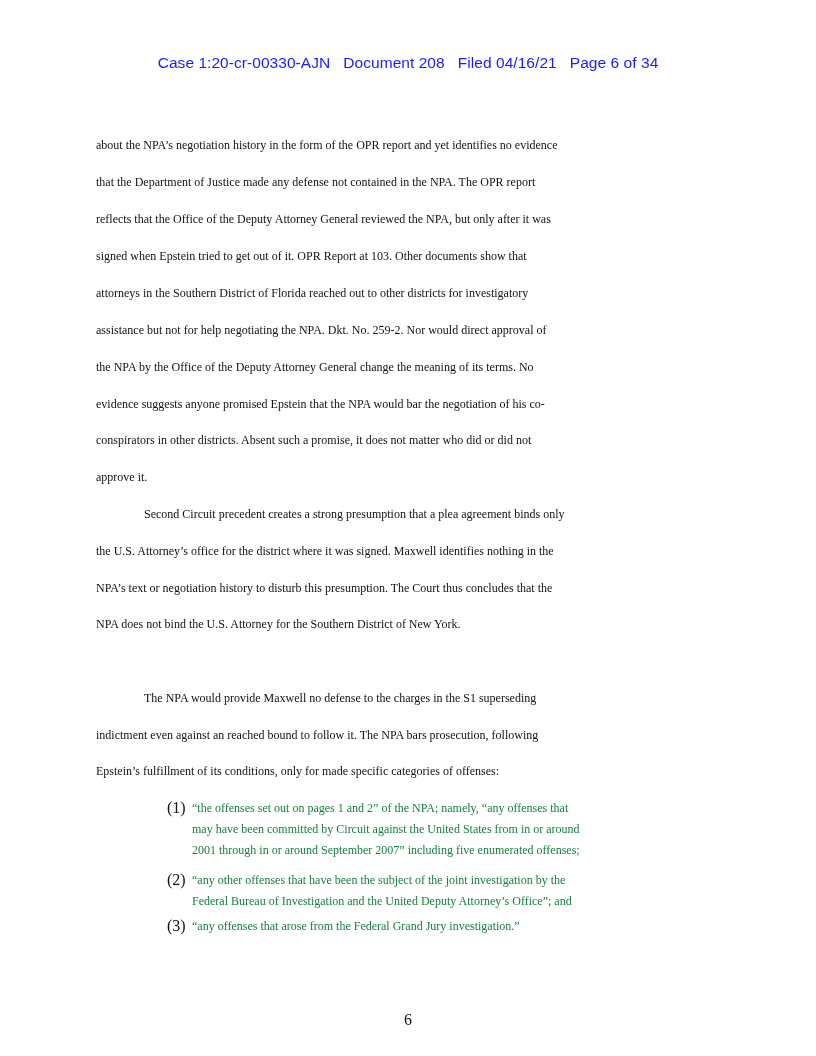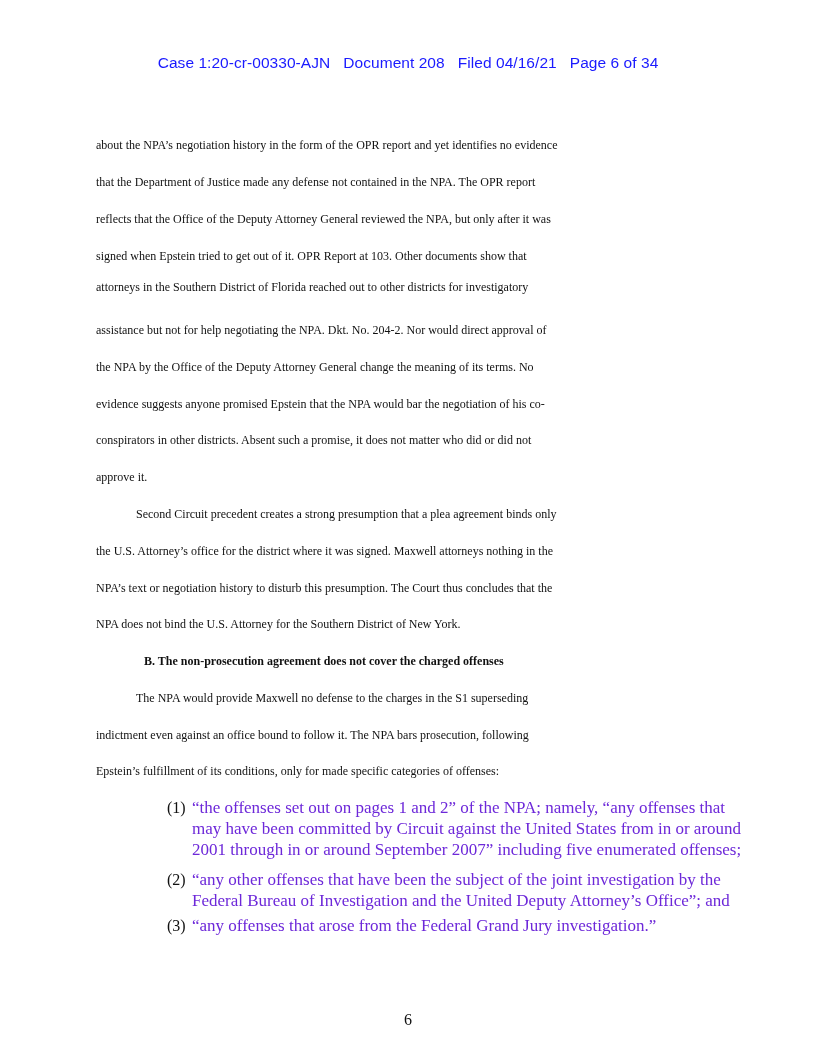"attorneys in the Southern District" div.line { top: 237px -> 243px }
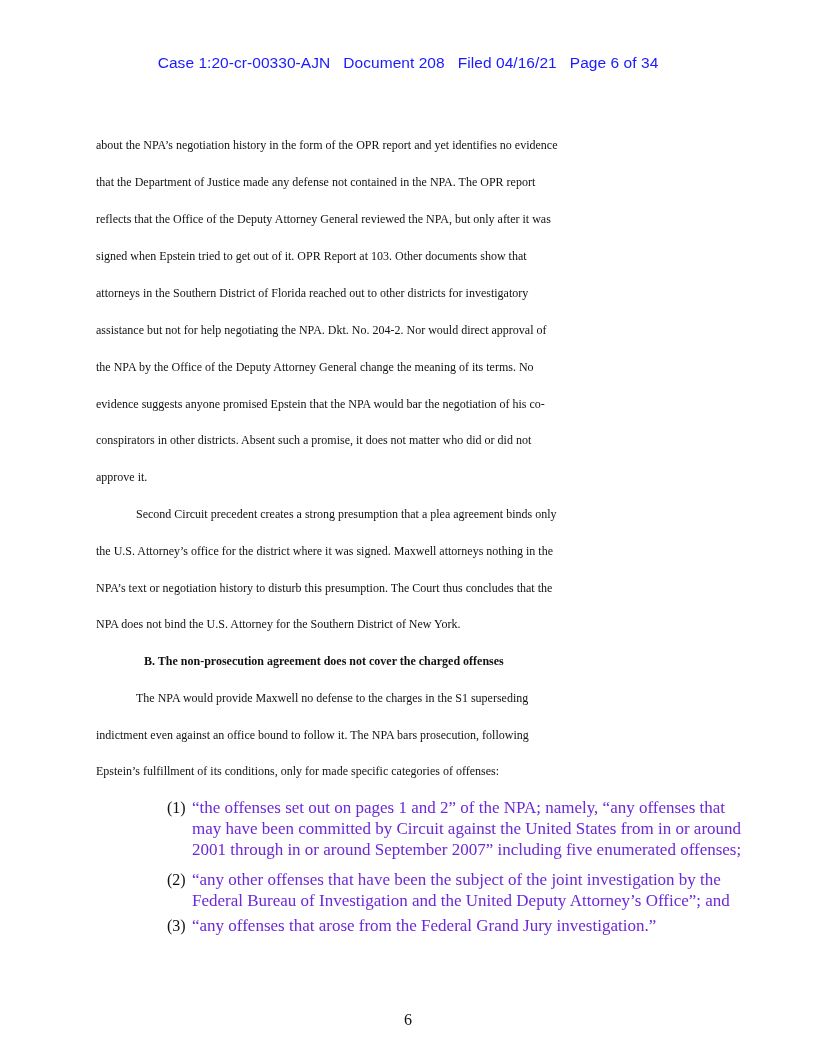"assistance but not for help" div.line { text: 204-2 -> 259-2 }
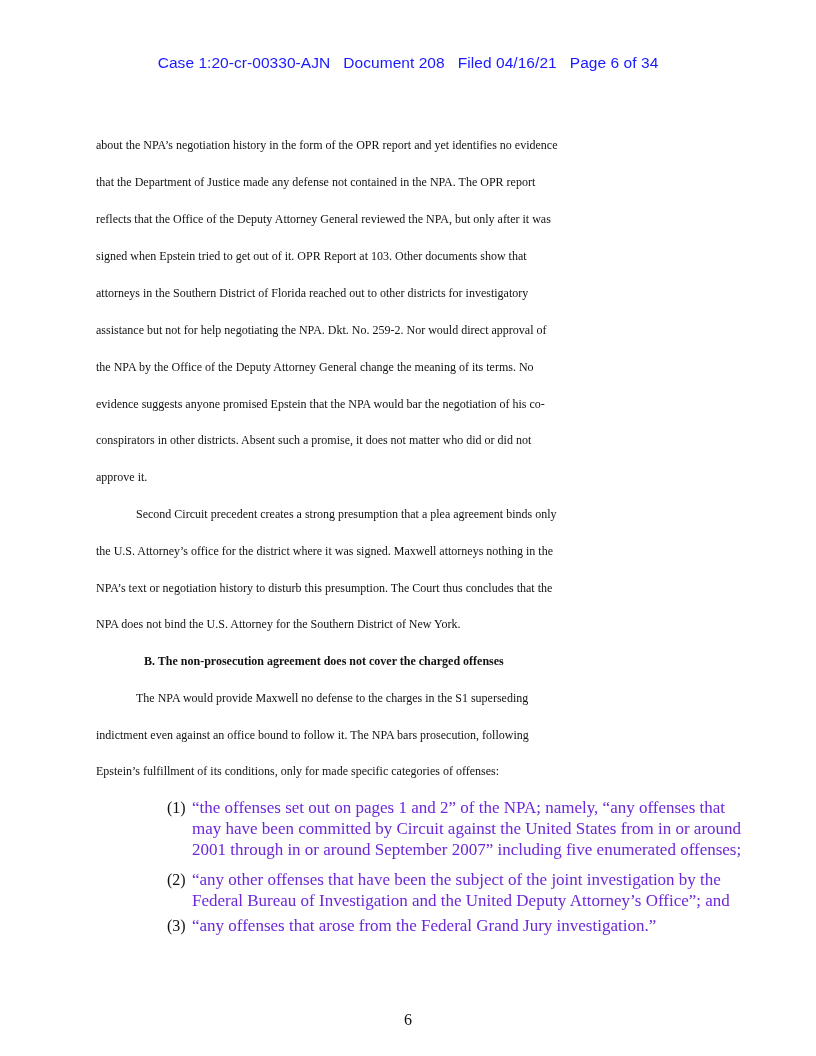"Second Circuit precedent creates a" .indent { left: 136px -> 144px }
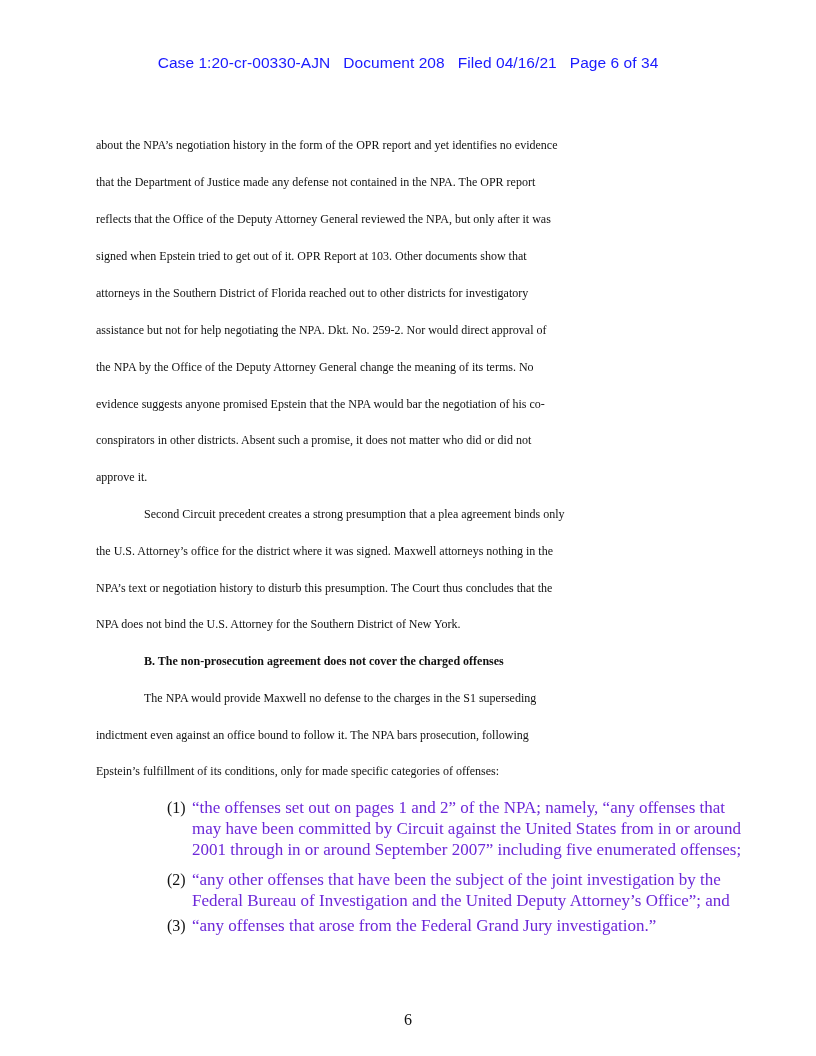"the U.S. Attorney’s office for" div.line { text: attorneys -> identifies }
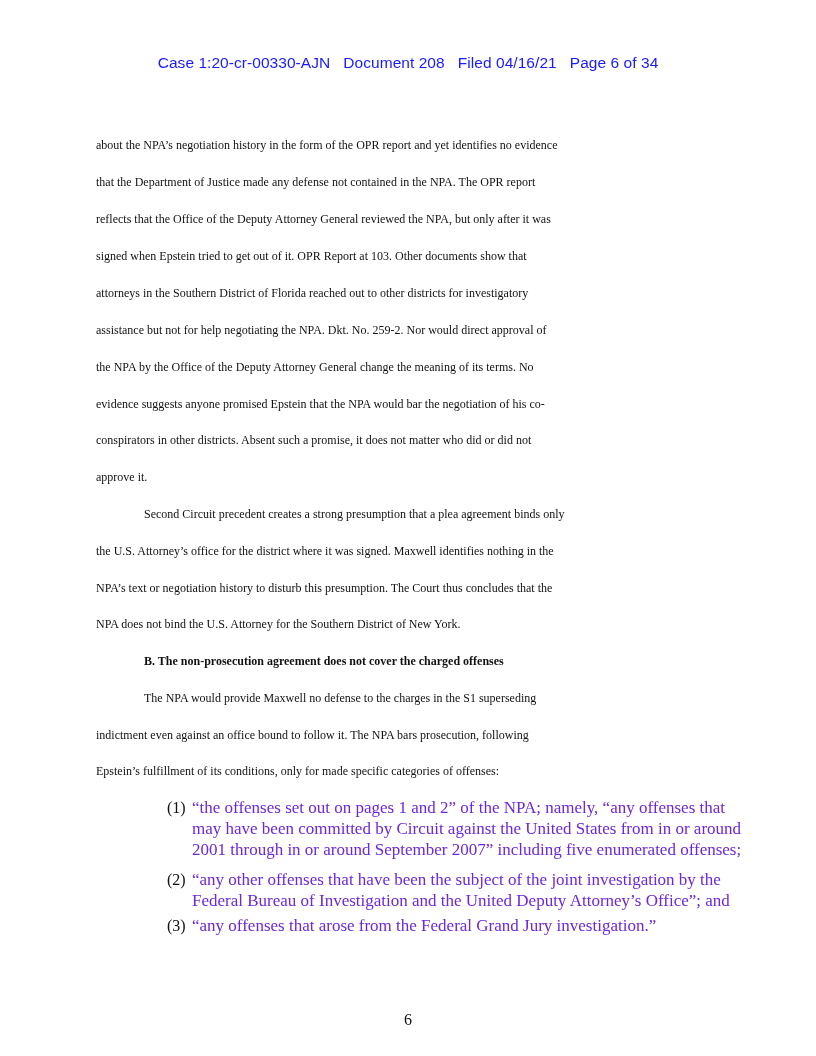"B. The non-prosecution agreement does" div.line { html: <div>B. The non-prosecution agreement does not cover the charged offenses</div> -> none }
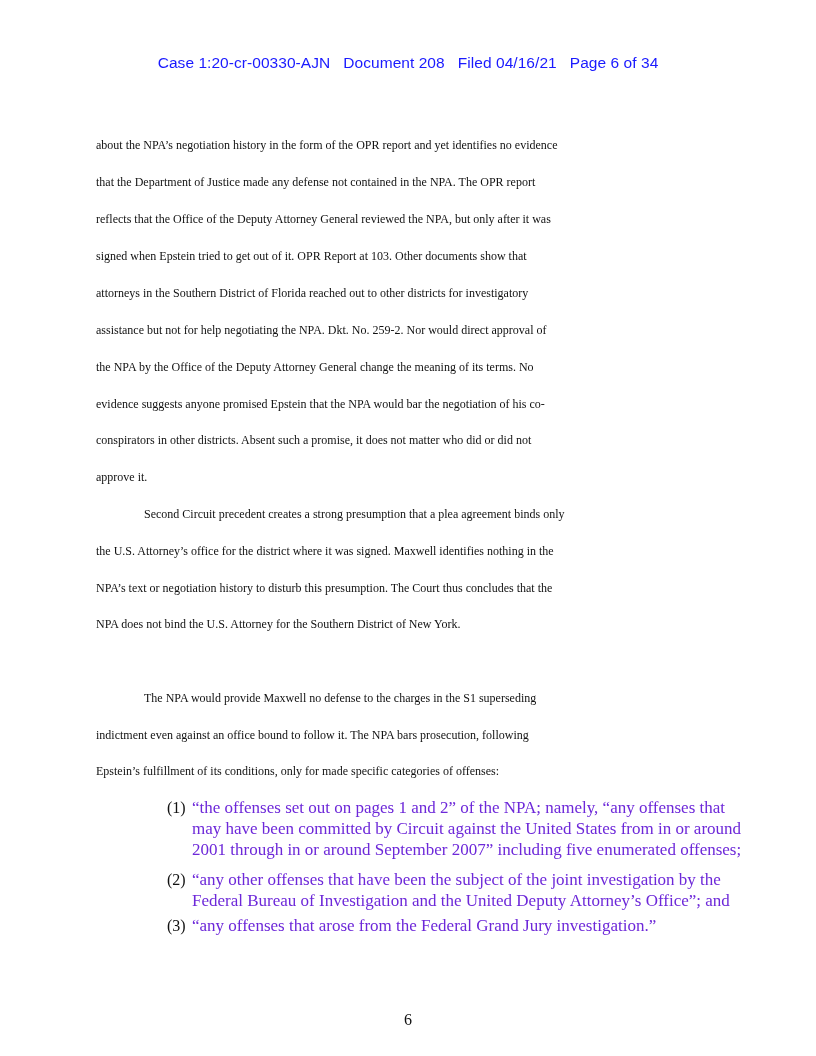"indictment even against an office" div.line { text: office -> reached }
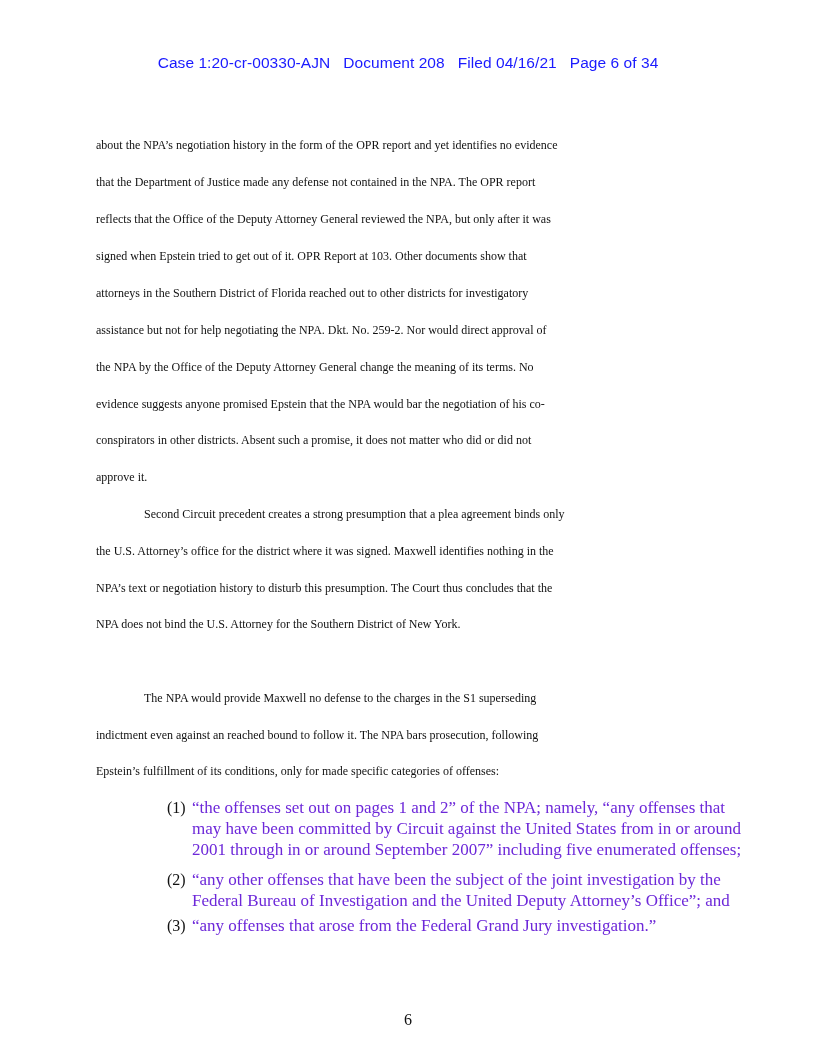"“the offenses set out on" .li-text { color: #6d28d9 -> #15803d; font-size: 17px -> 12px }
